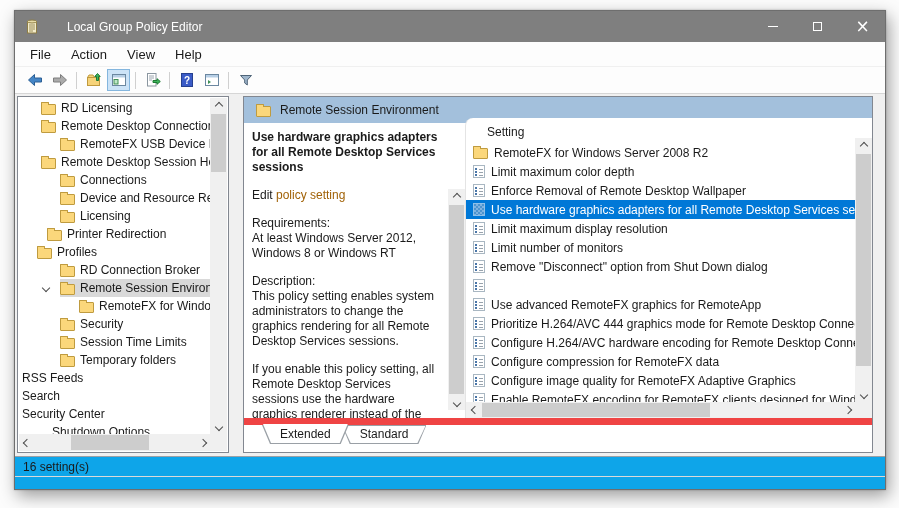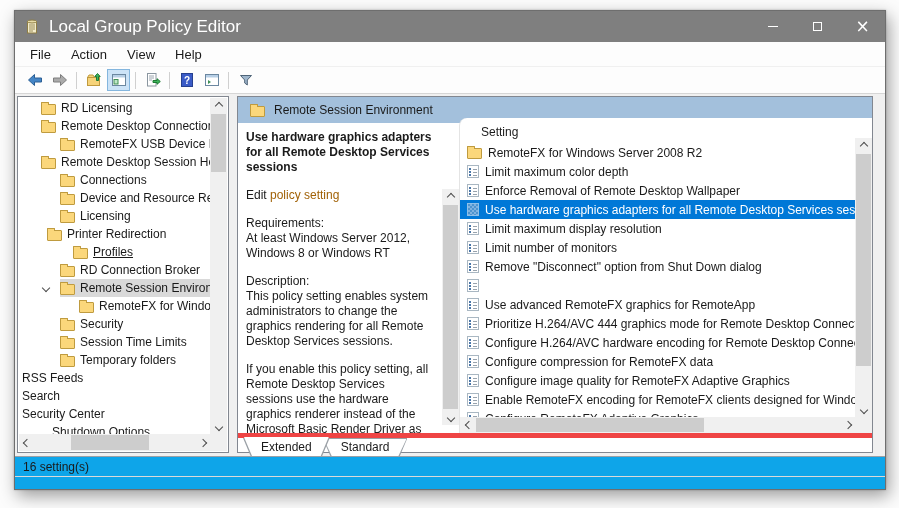"Local Group Policy Editor" .title-text { font-size: 17px -> 12px; margin-left: 9px -> 27px }
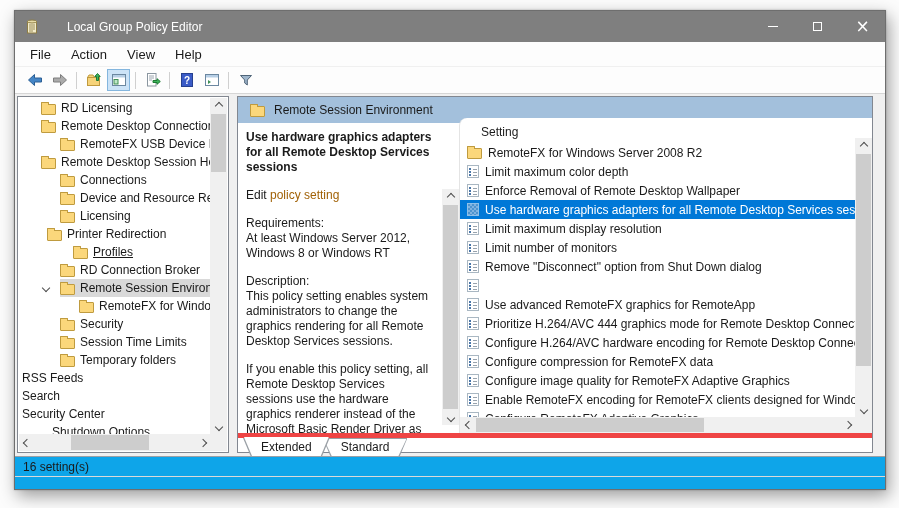"RD Licensing" .content { gap: 8px -> 14px }
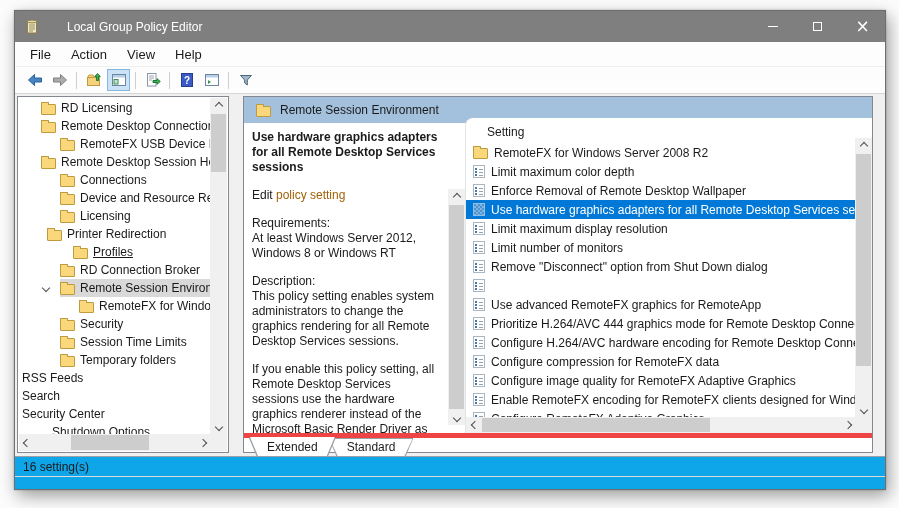"Profiles" div.tree-row { padding-left: 54px -> 18px; text-decoration: underline -> none }
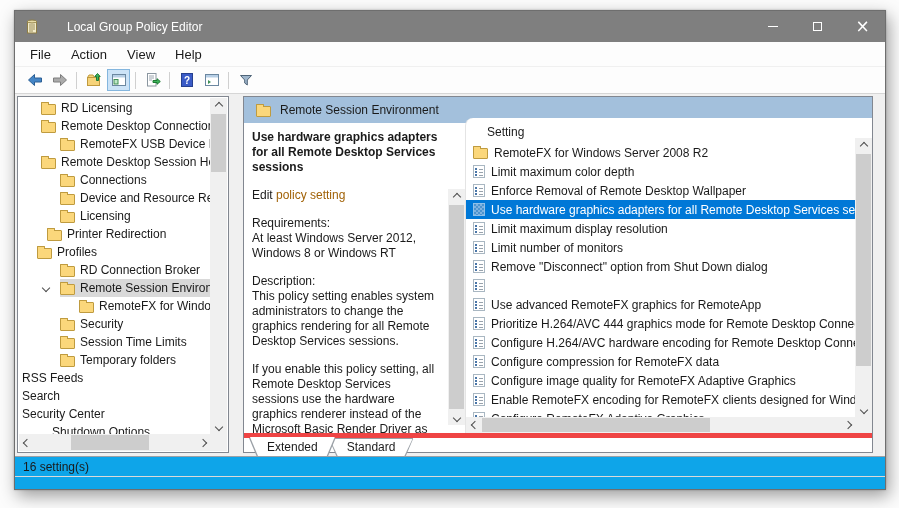"Extended" .tabs-row { border-top: 5px solid #ef4444 -> 7px solid #ef4444; height: 19px -> 34px; padding-left: 5px -> 18px }
